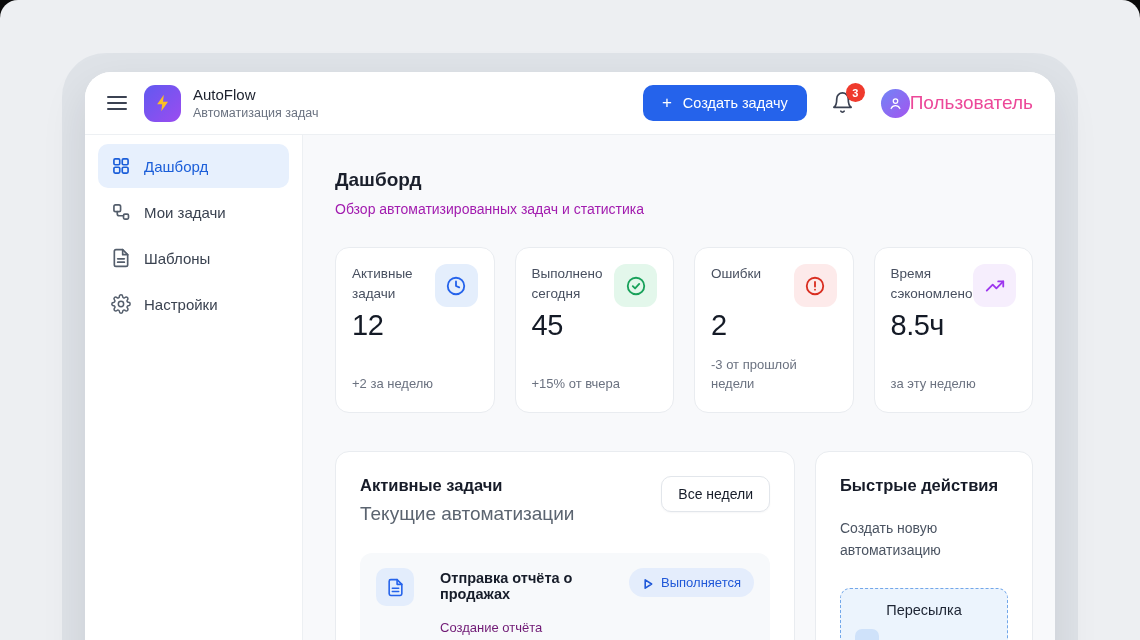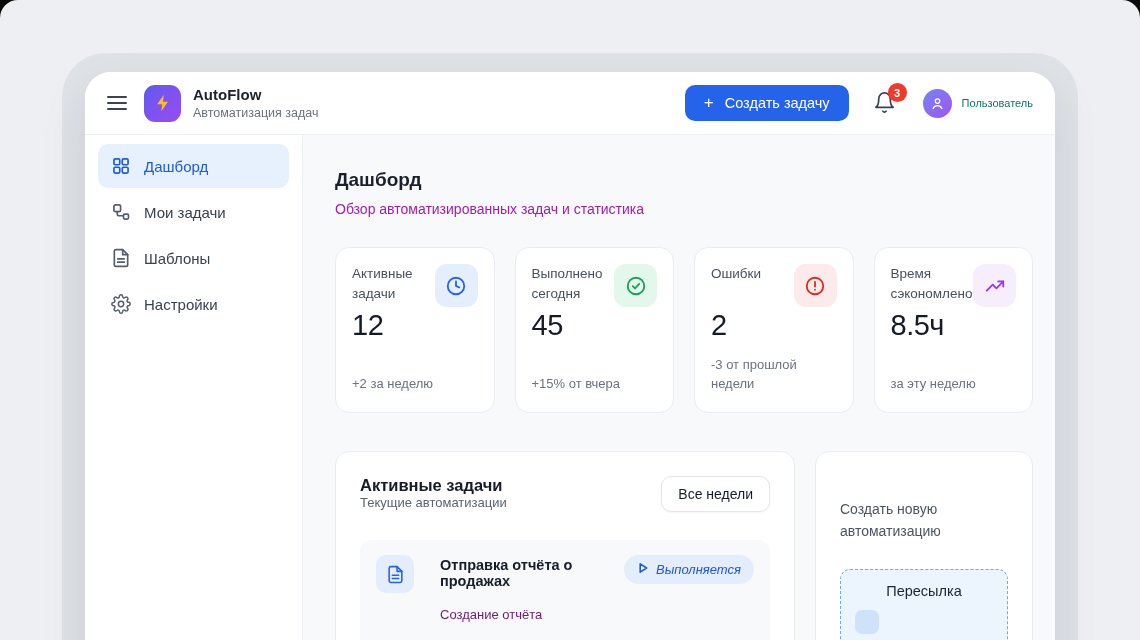"AutoFlow" .brand-name { font-weight: 700 -> 400 }
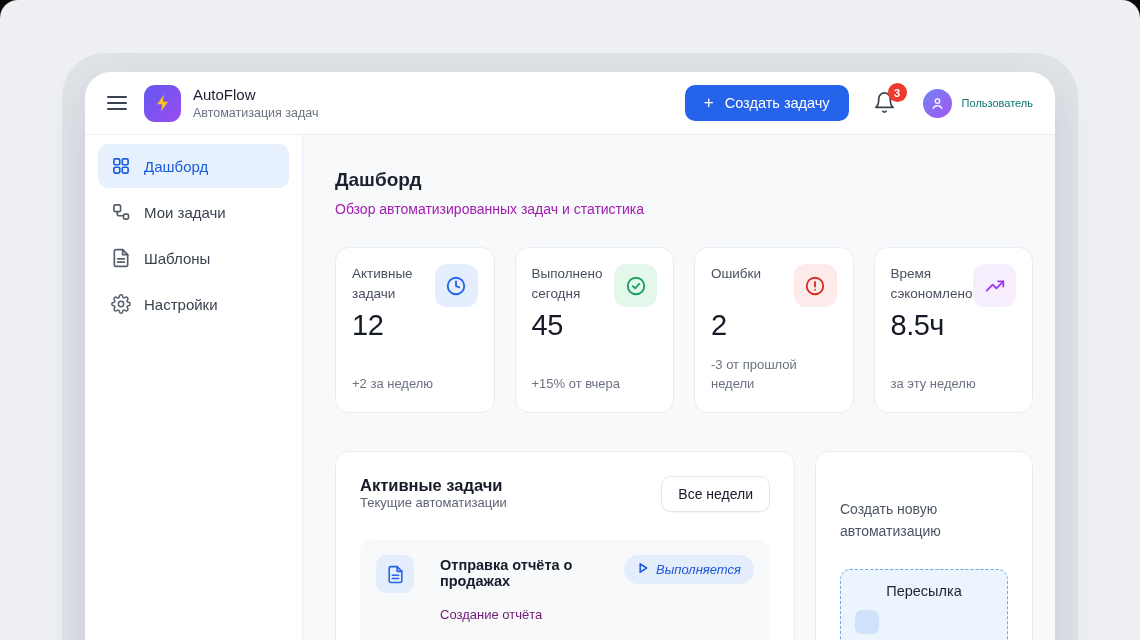"Пользователь" .user-name { color: #0f766e -> #ec4899; font-size: 11px -> 19px; margin-left: 10px -> none }
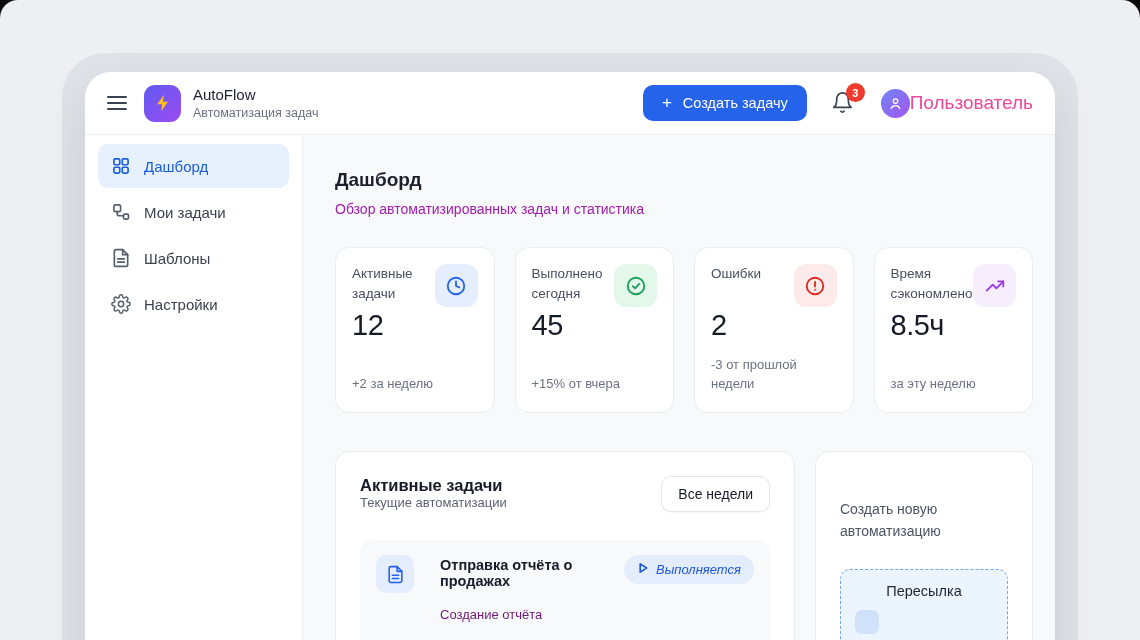"Быстрые действия" div.panel-title { html: none -> <div>Быстрые действия</div> }
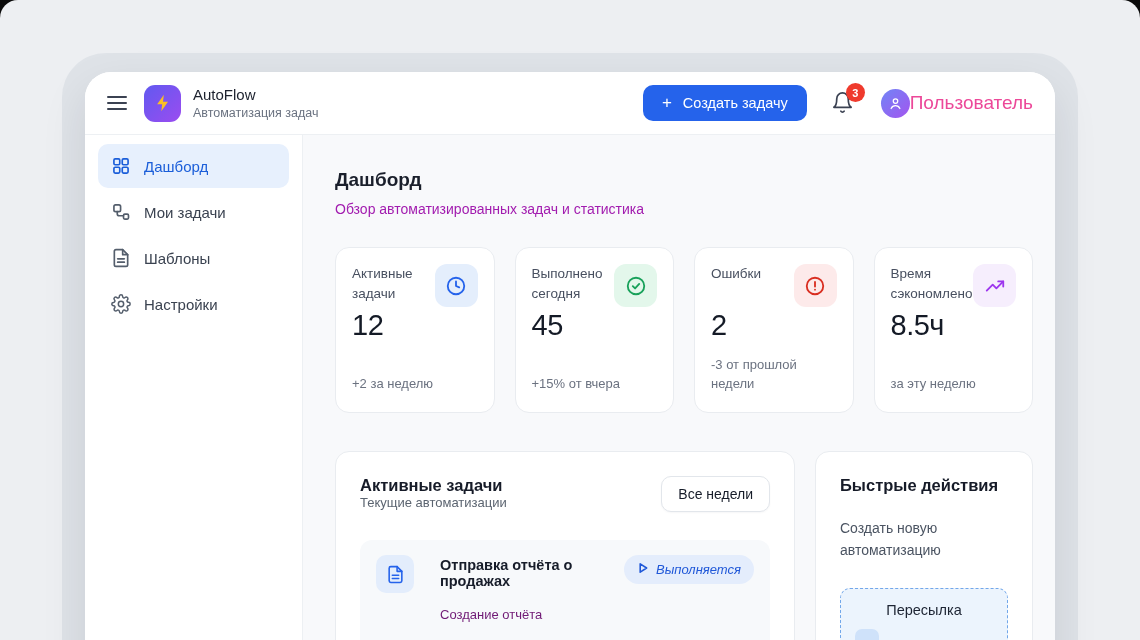"Текущие автоматизации" .panel-sub { font-size: 13px -> 19px; margin-top: none -> 8px }
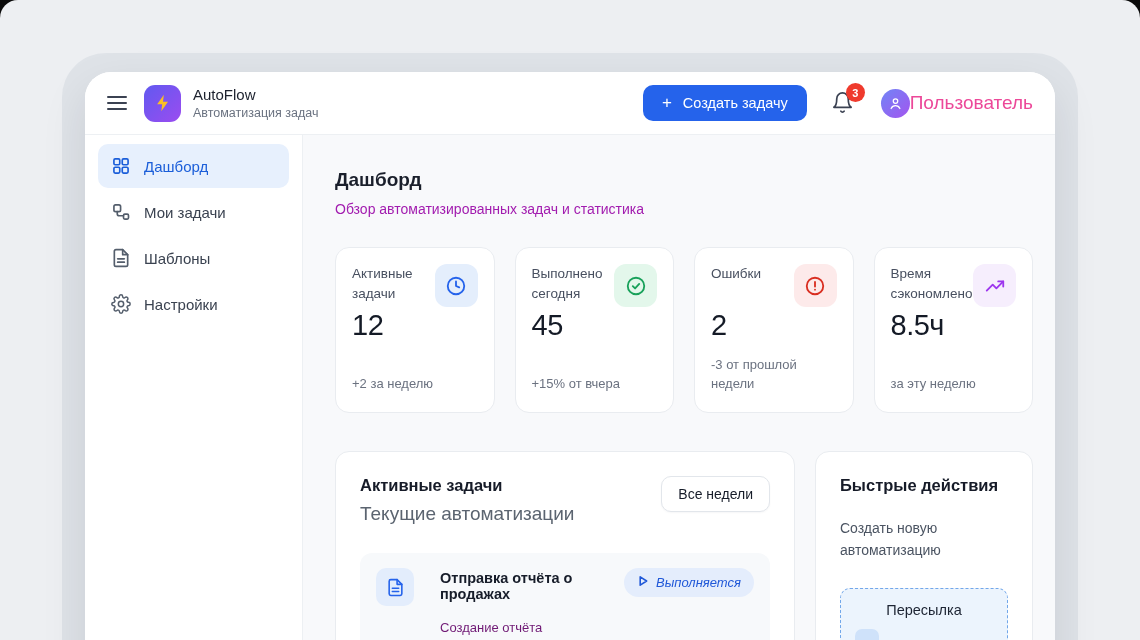"Выполняется" .task-badge { align-items: flex-start -> flex-end; font-style: italic -> none }
